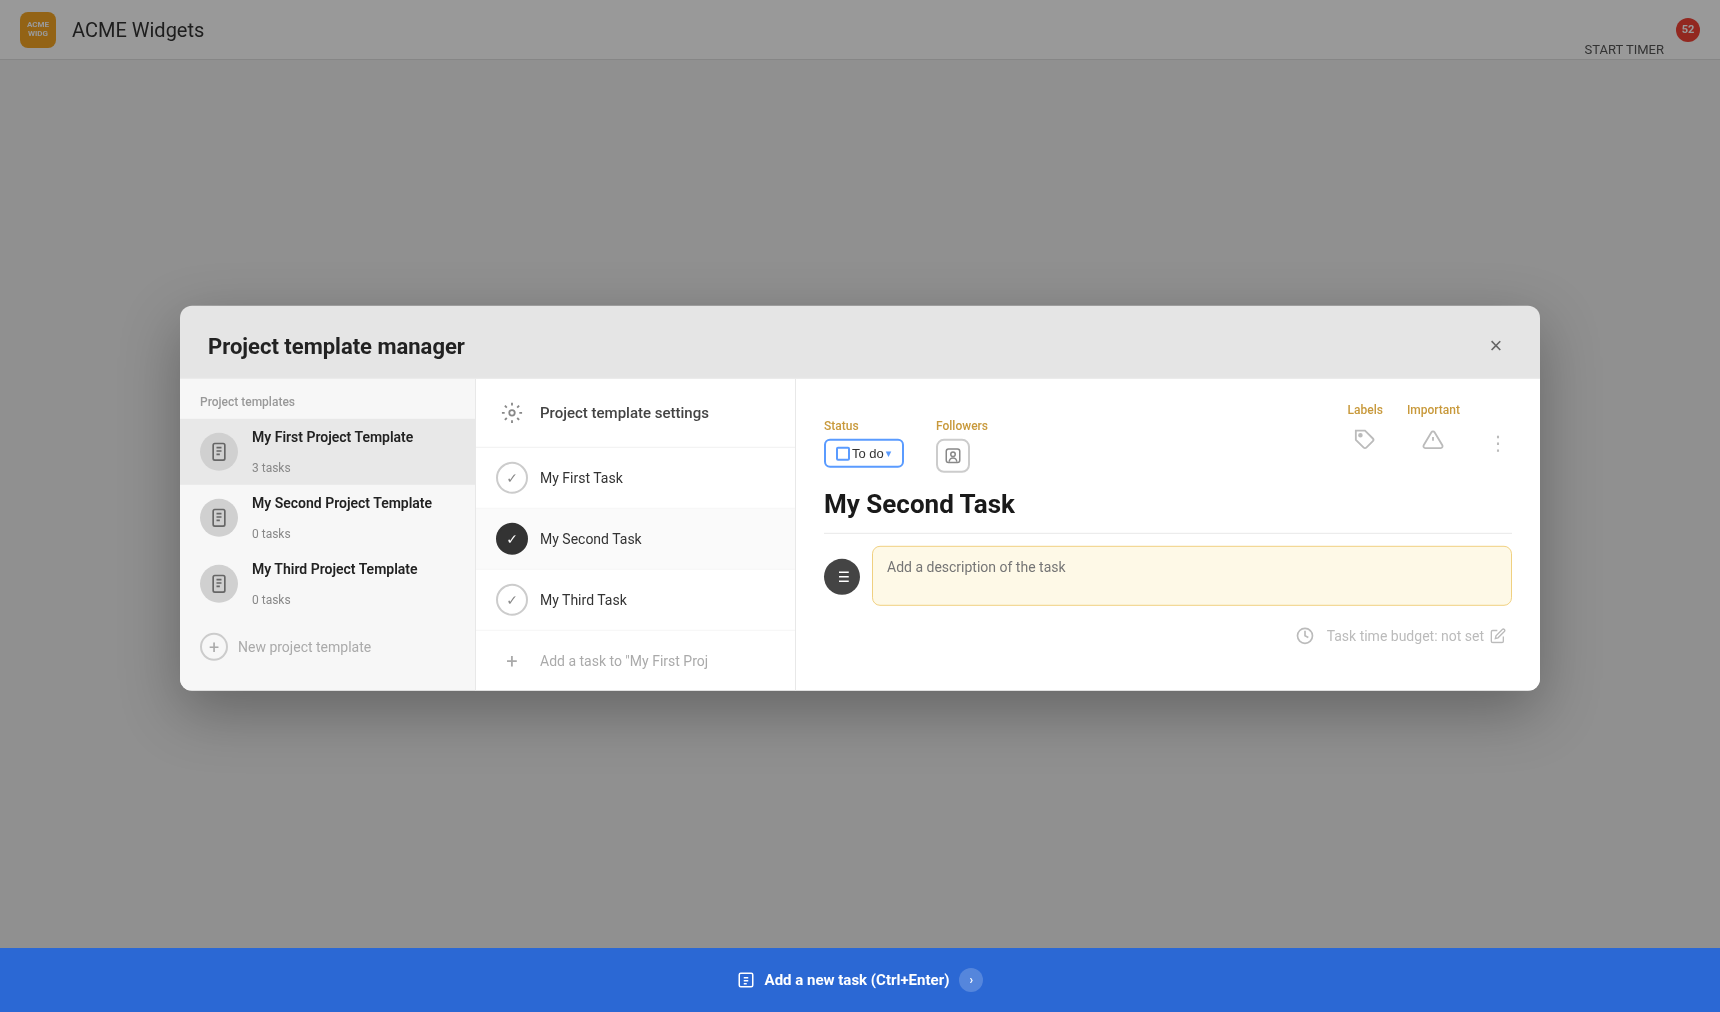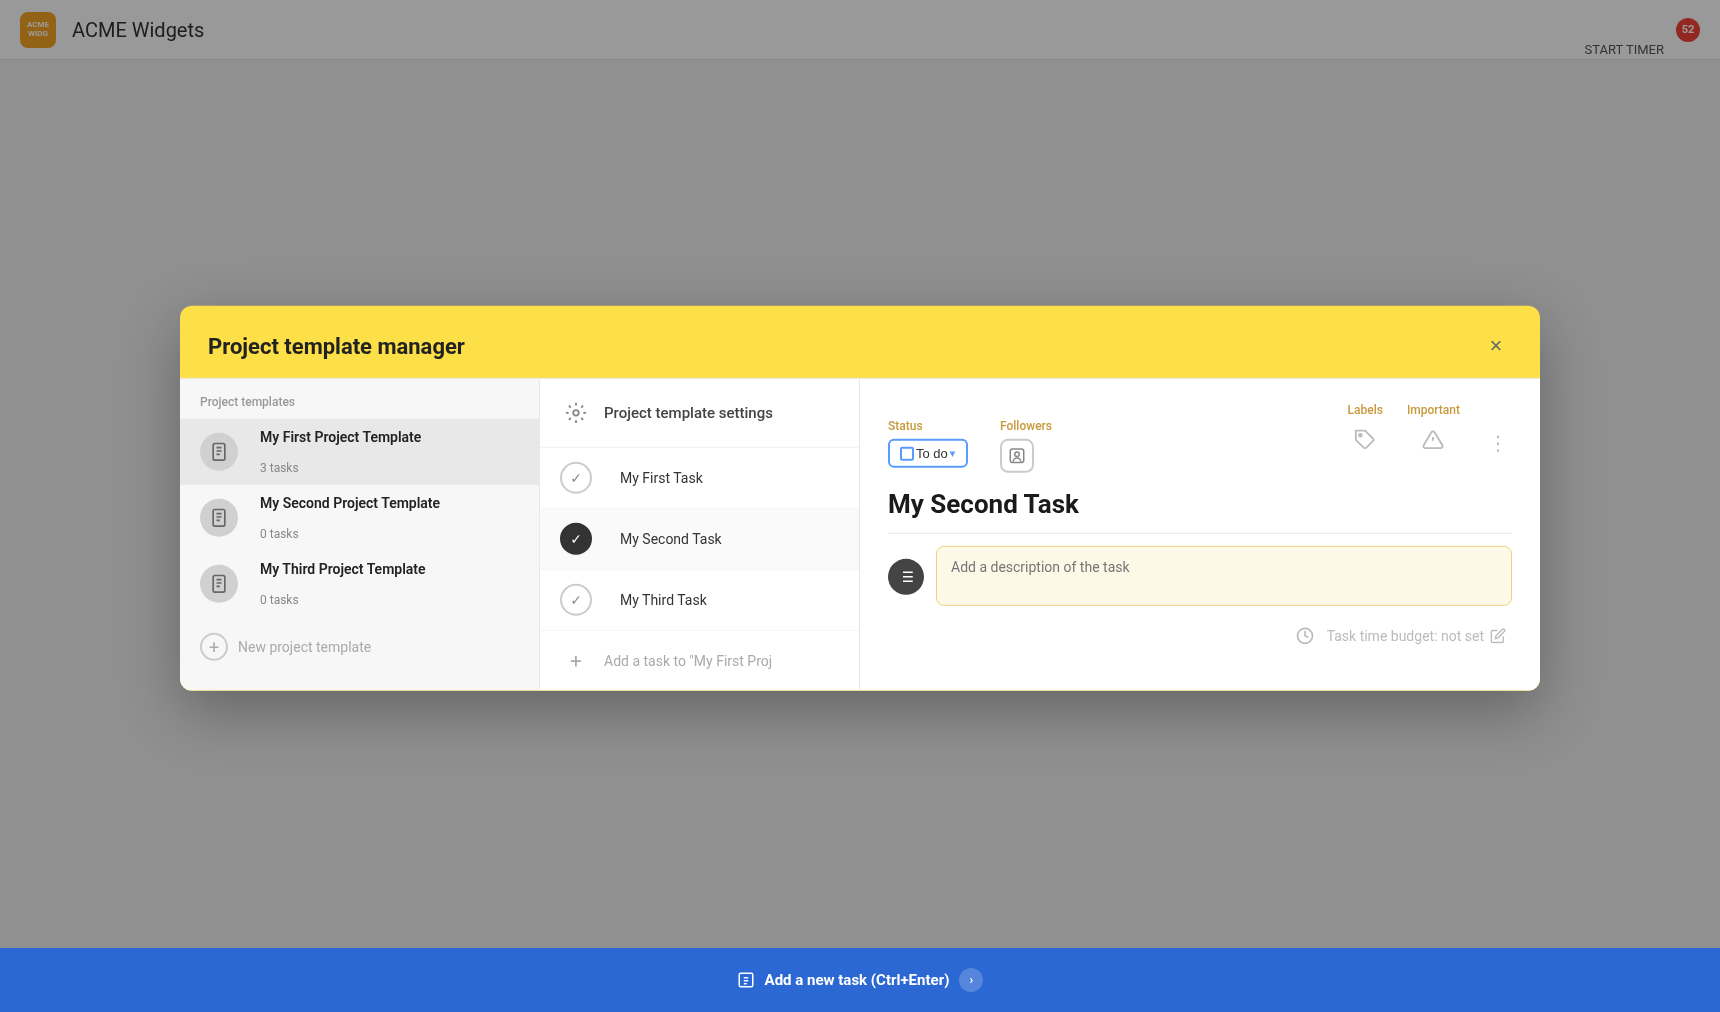"Project template manager" .modal { background: #fde047 -> #e5e5e5 }
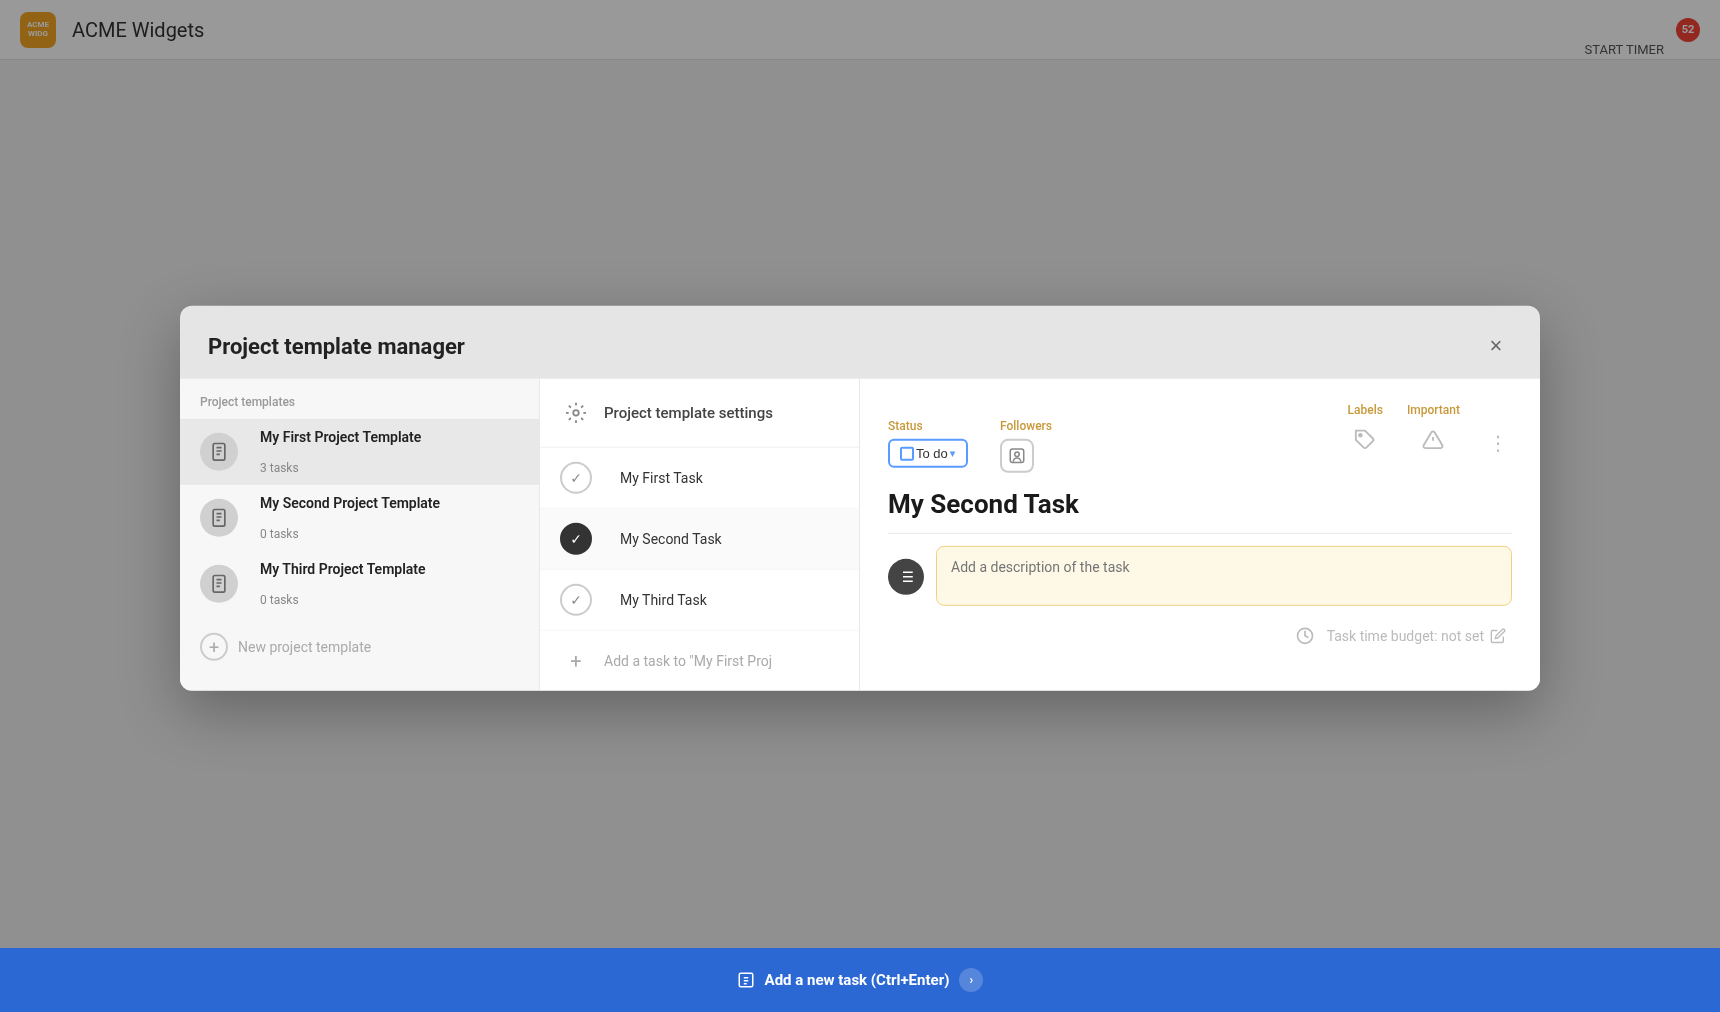"Project templates" .col-templates { width: 360px -> 296px }
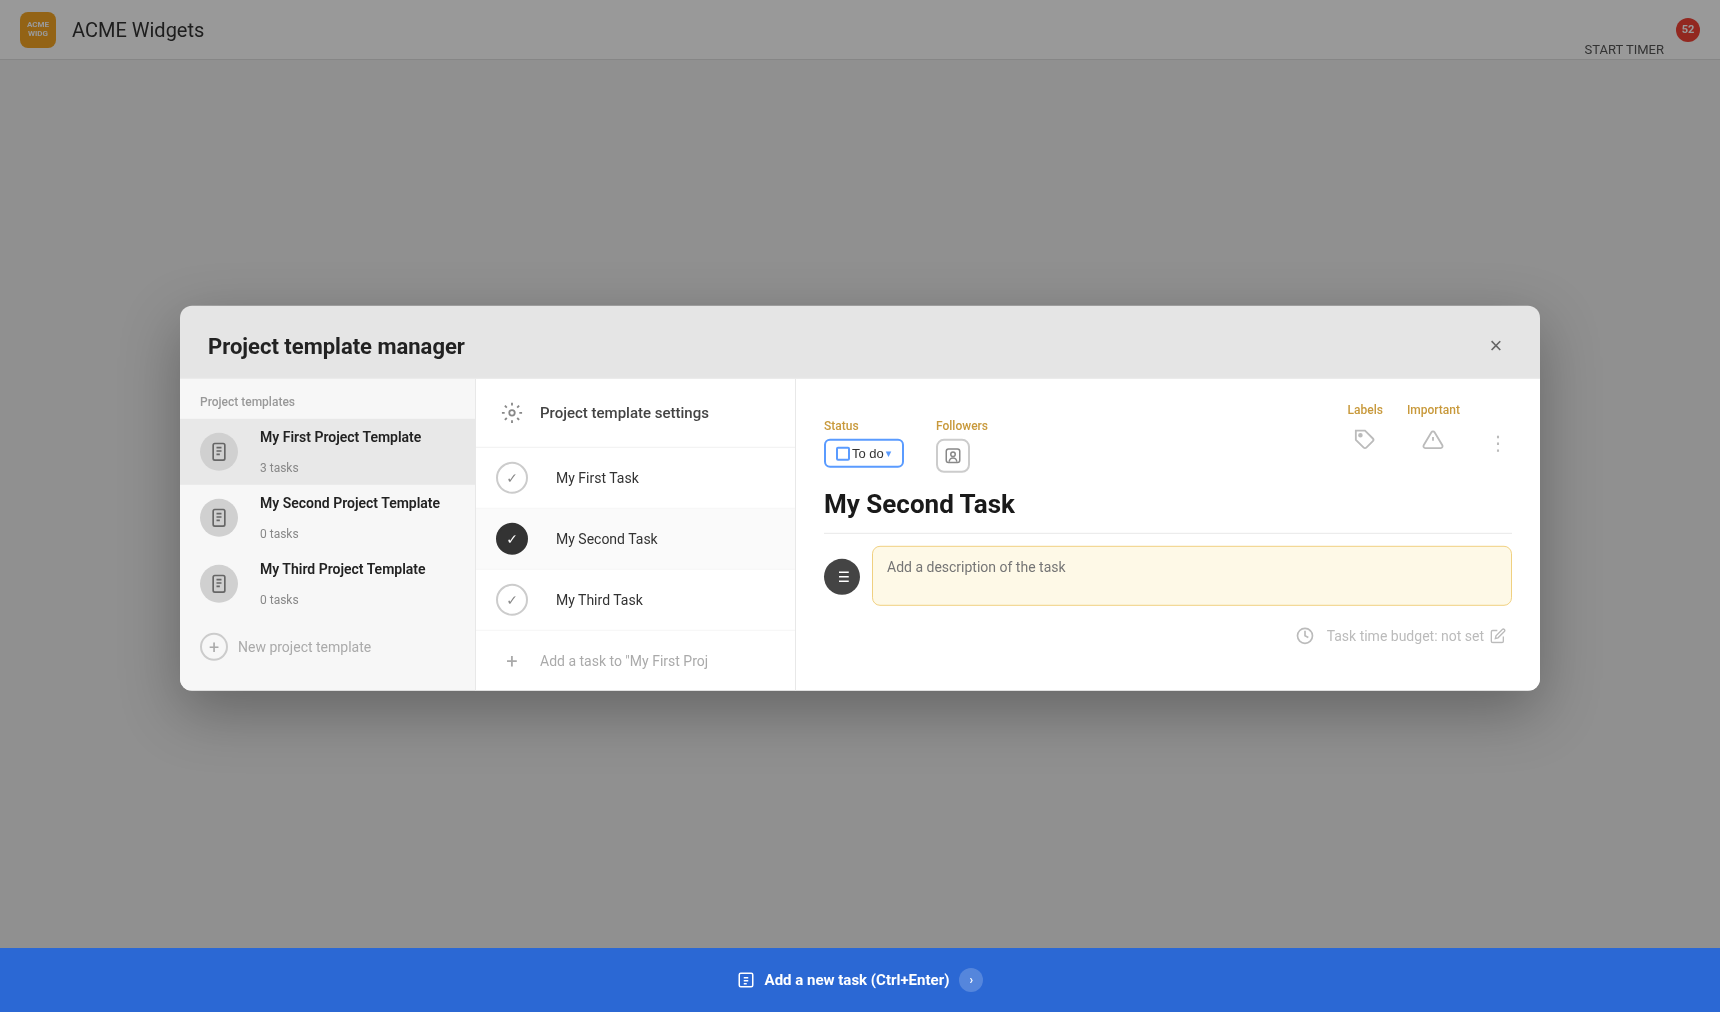"My First Project Template" .template-item { gap: 22px -> 14px }
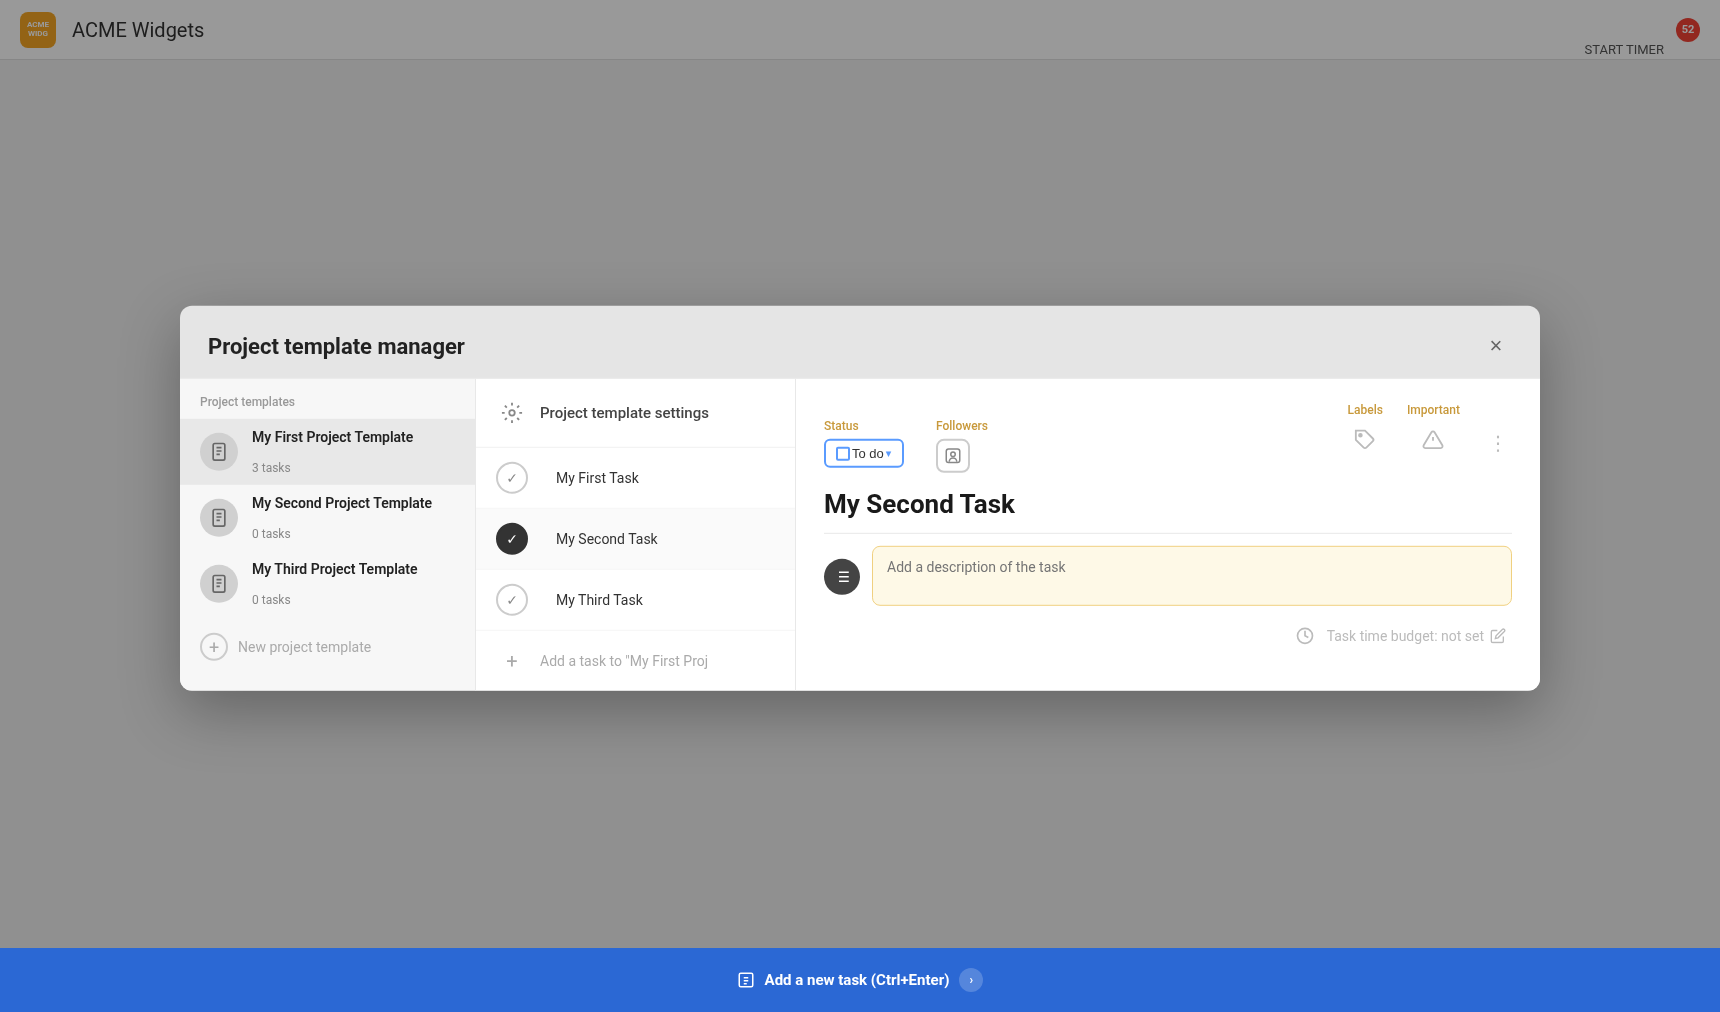"My First Task" .task-row { gap: 28px -> 12px }
